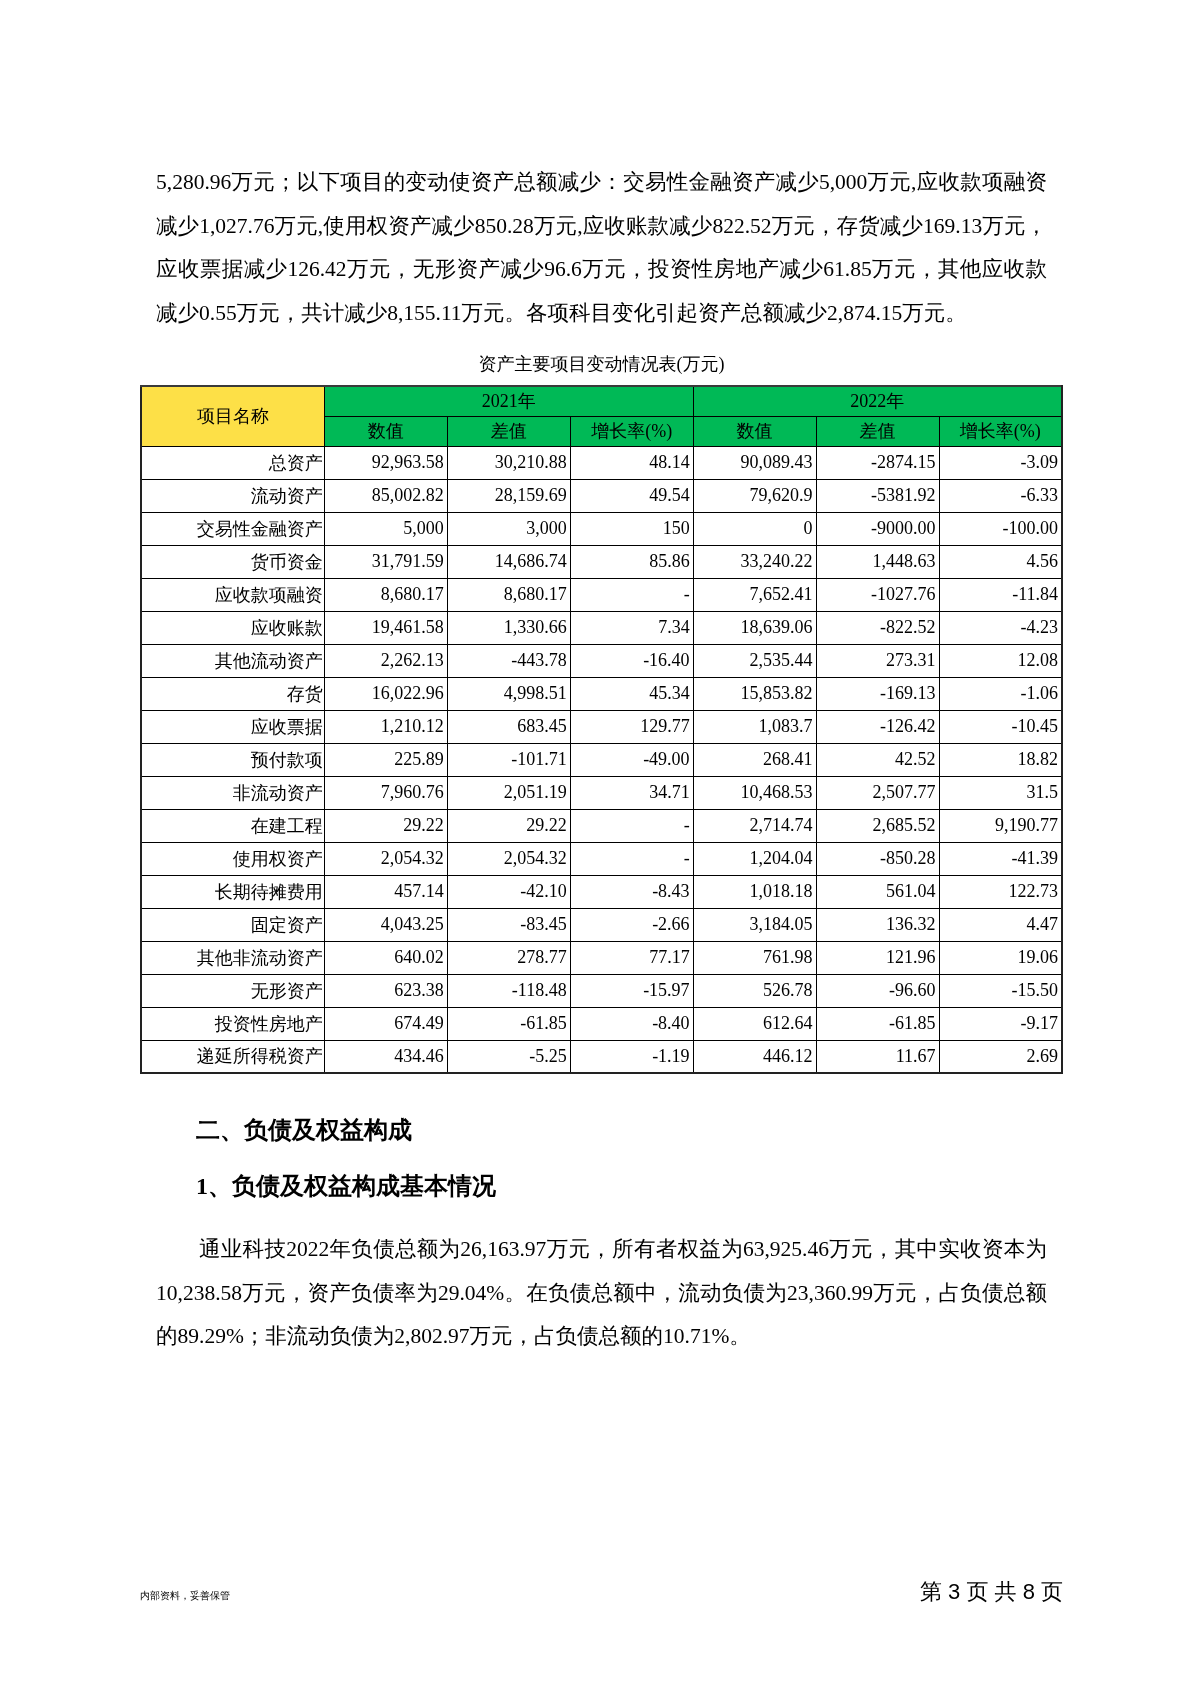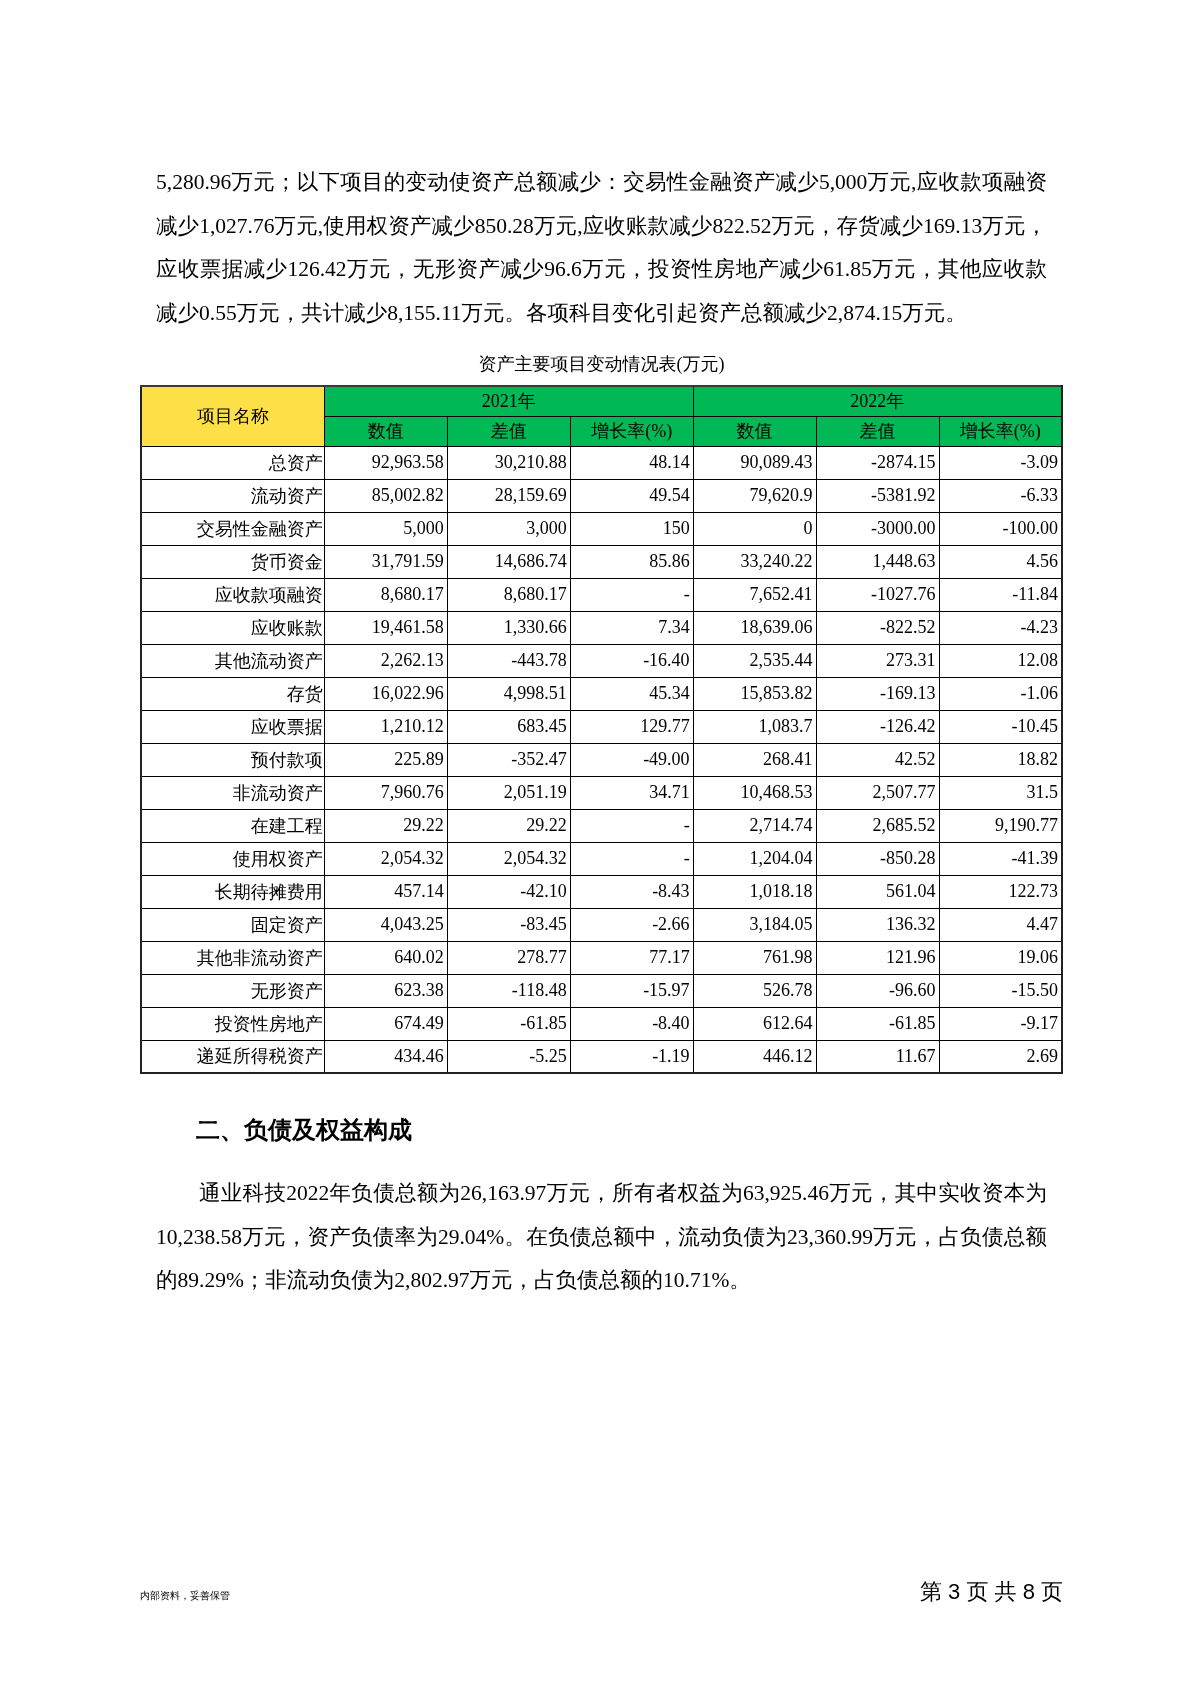"-3000.00" td.num { text: -3000.00 -> -9000.00 }
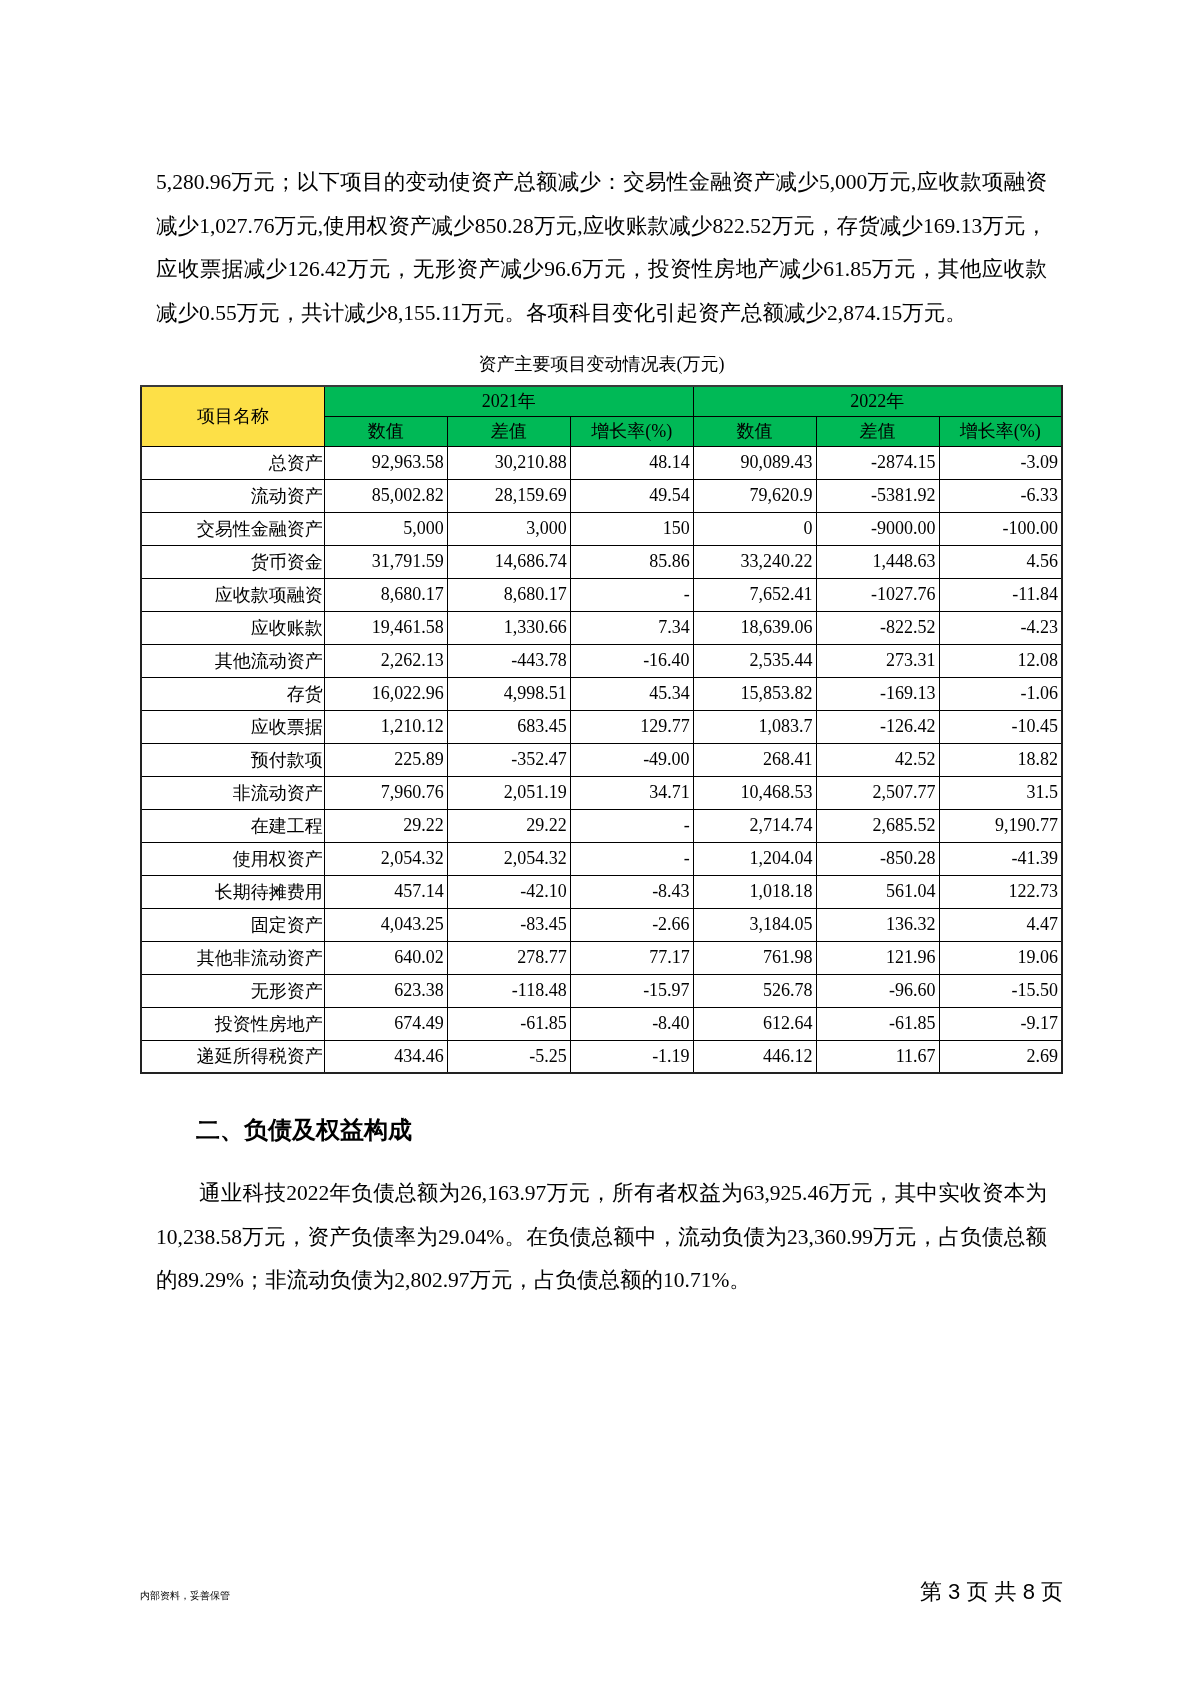"-352.47" td.num { text: -352.47 -> -101.71 }
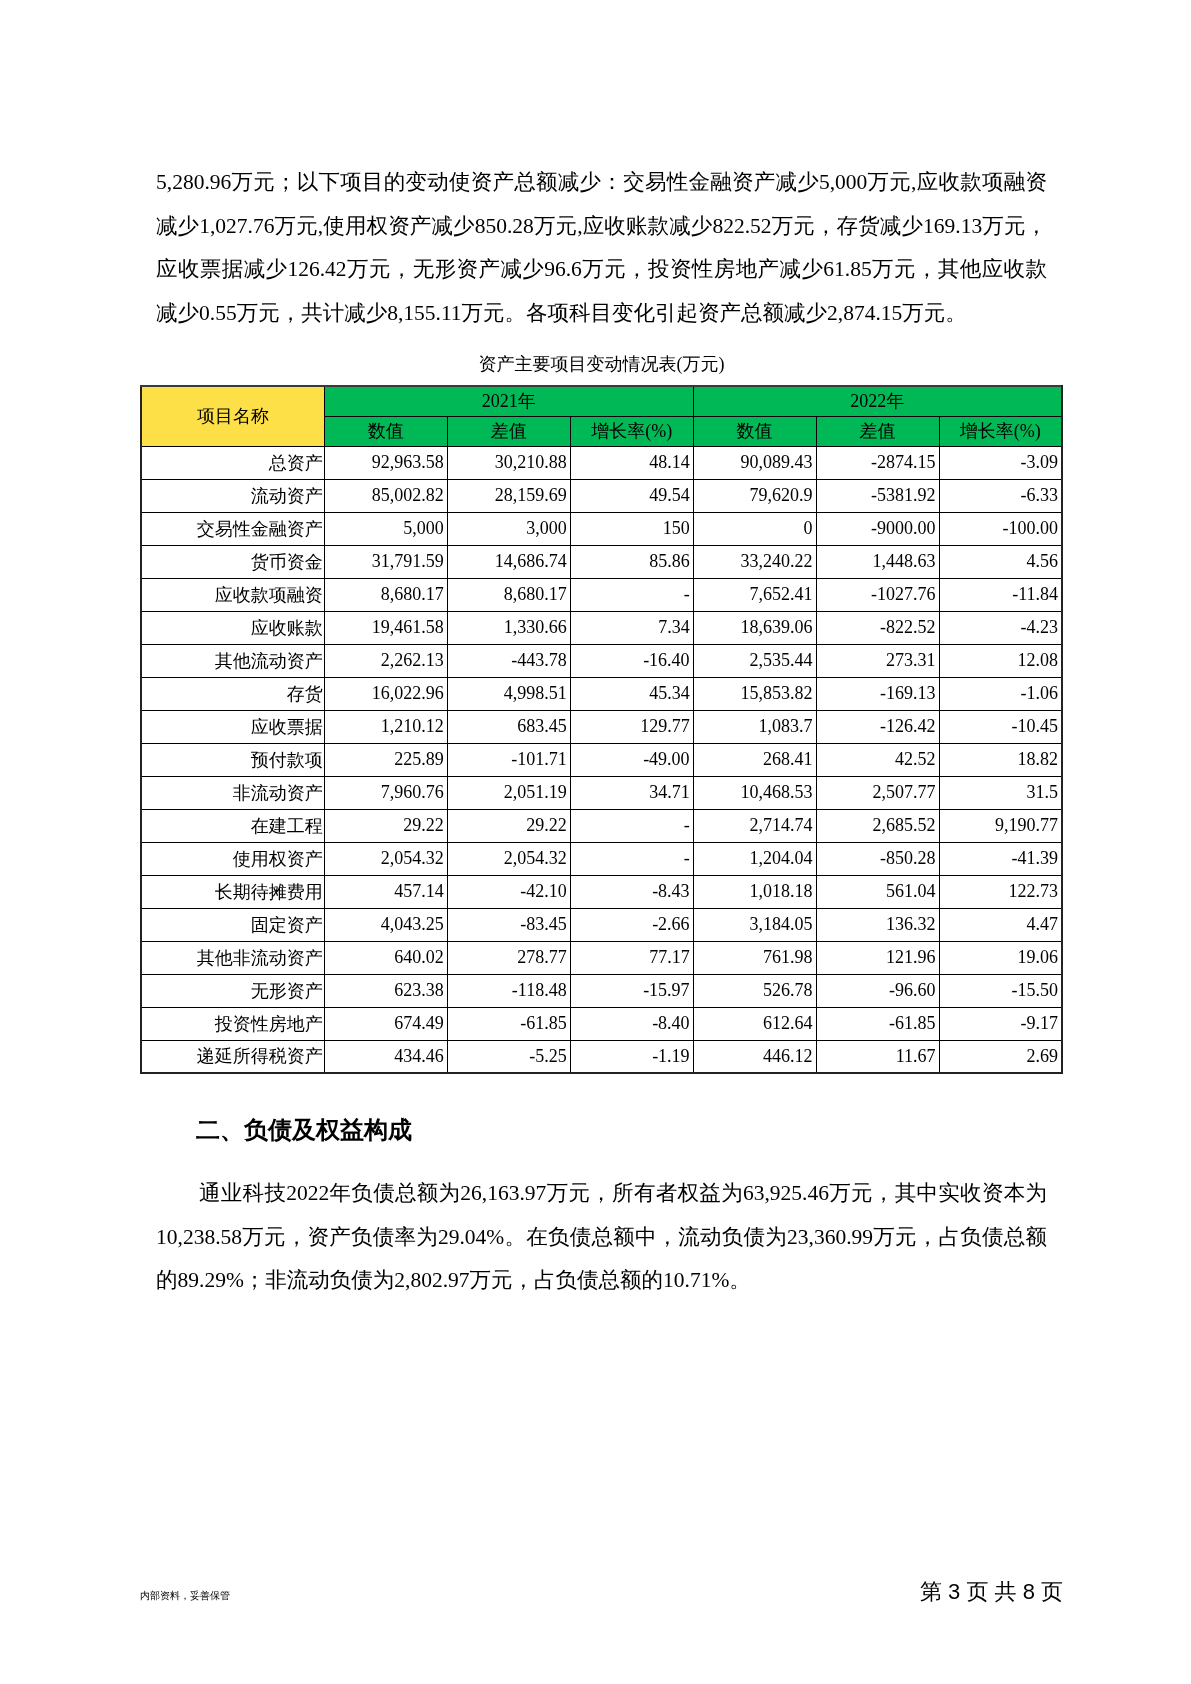"1、负债及权益构成基本情况" h3.subsection-heading { html: none -> <h3>1、负债及权益构成基本情况</h3> }
